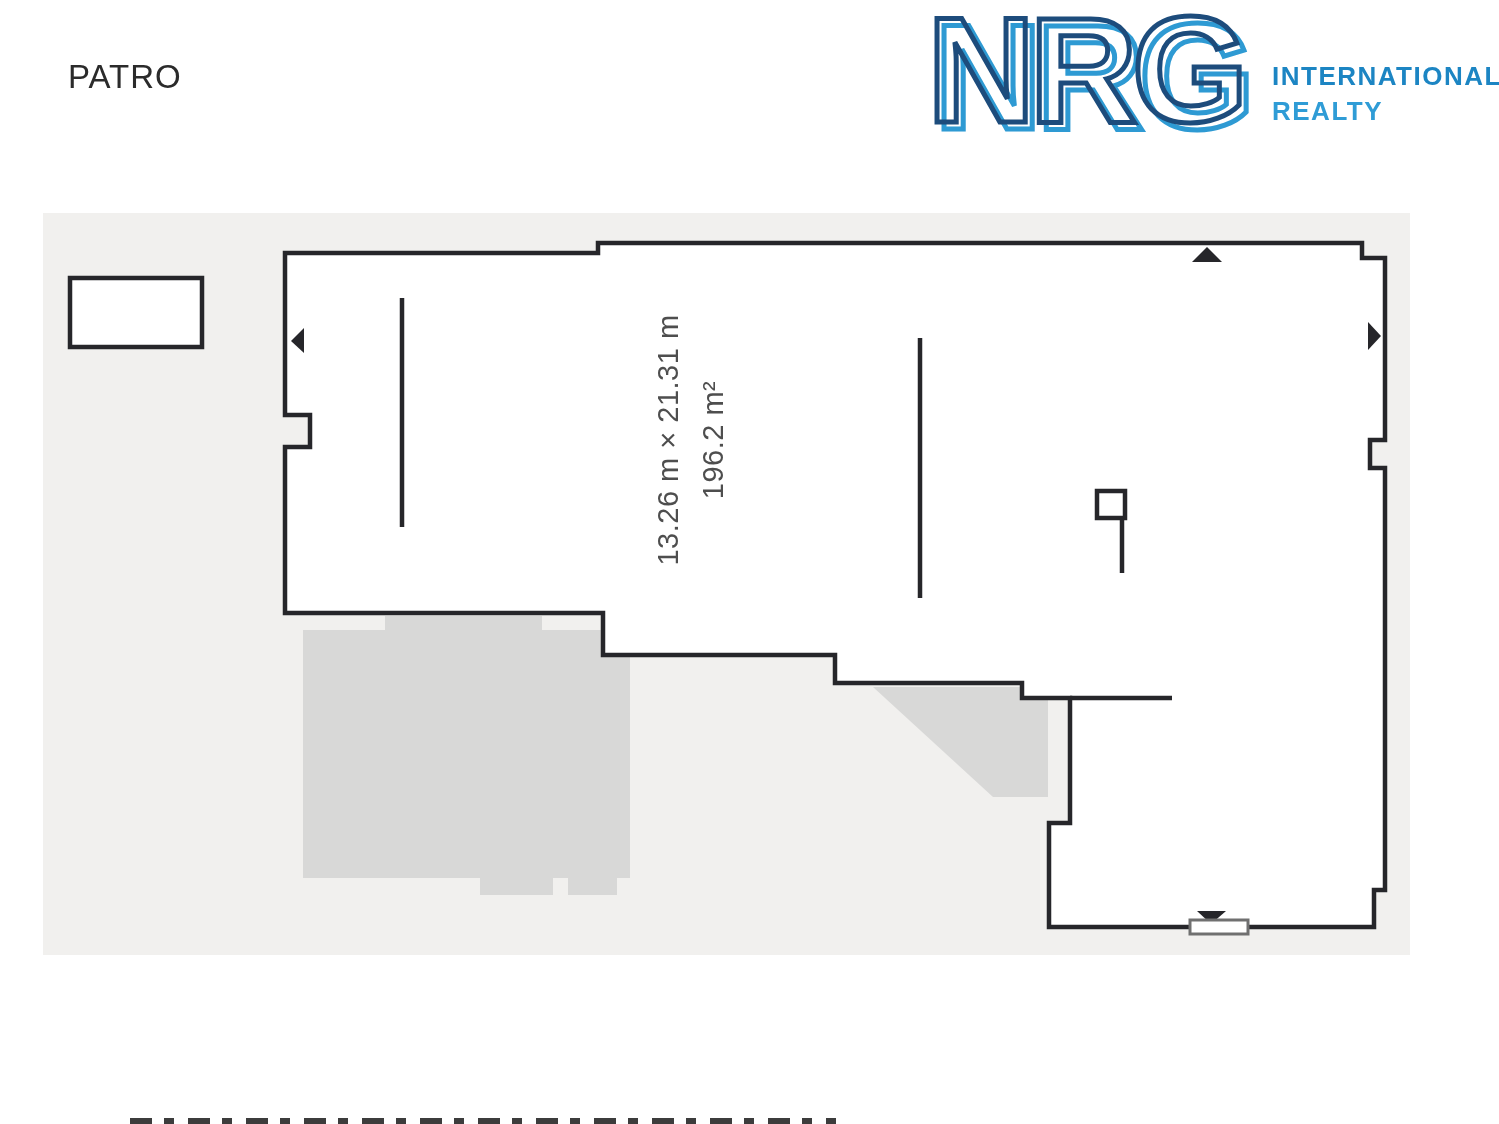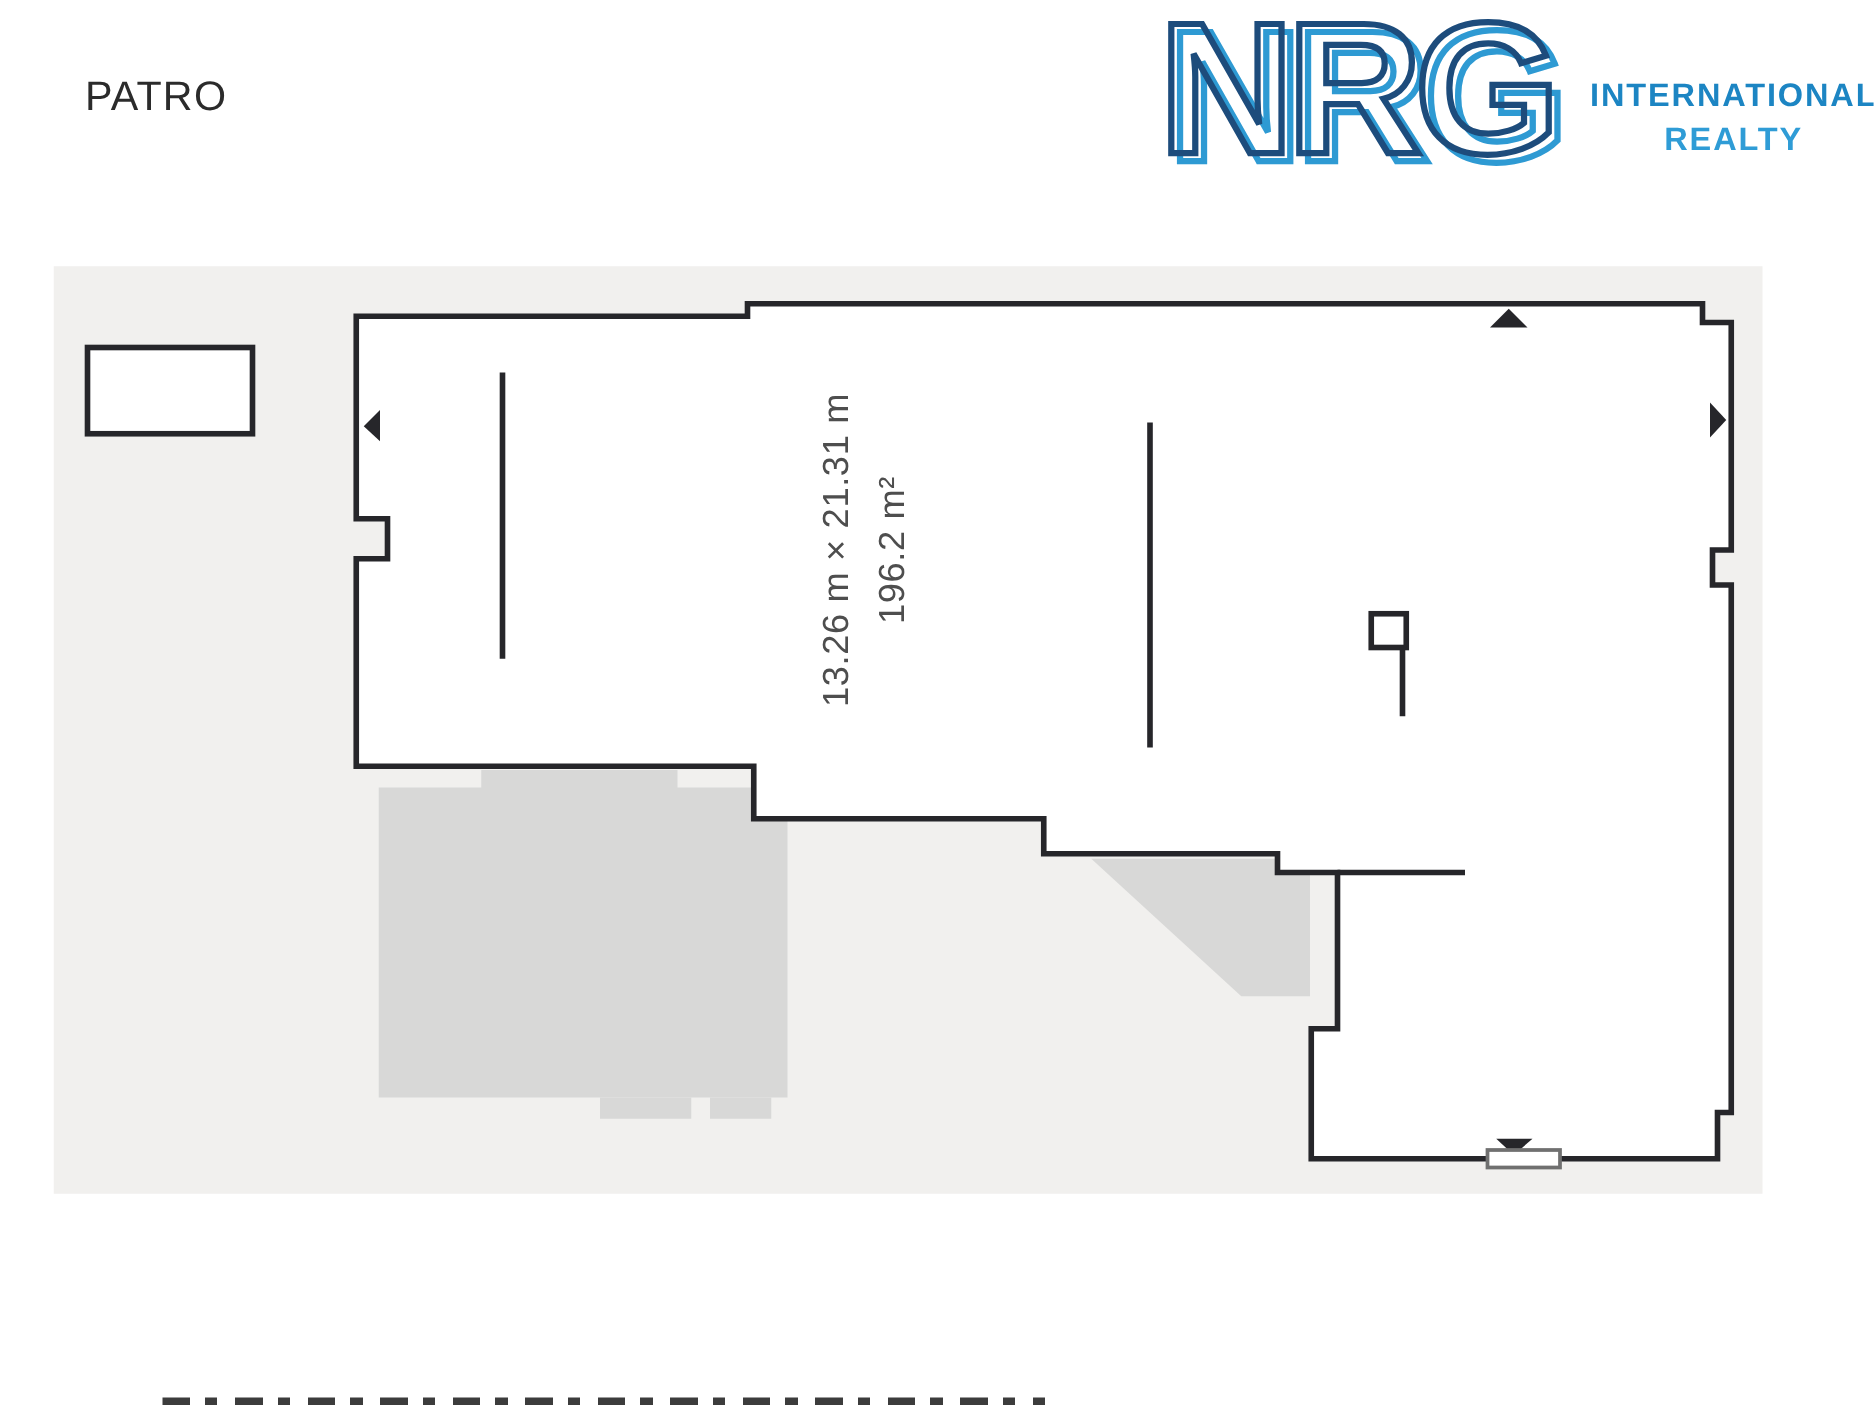"PATRO" .page { text-align: center -> none }
